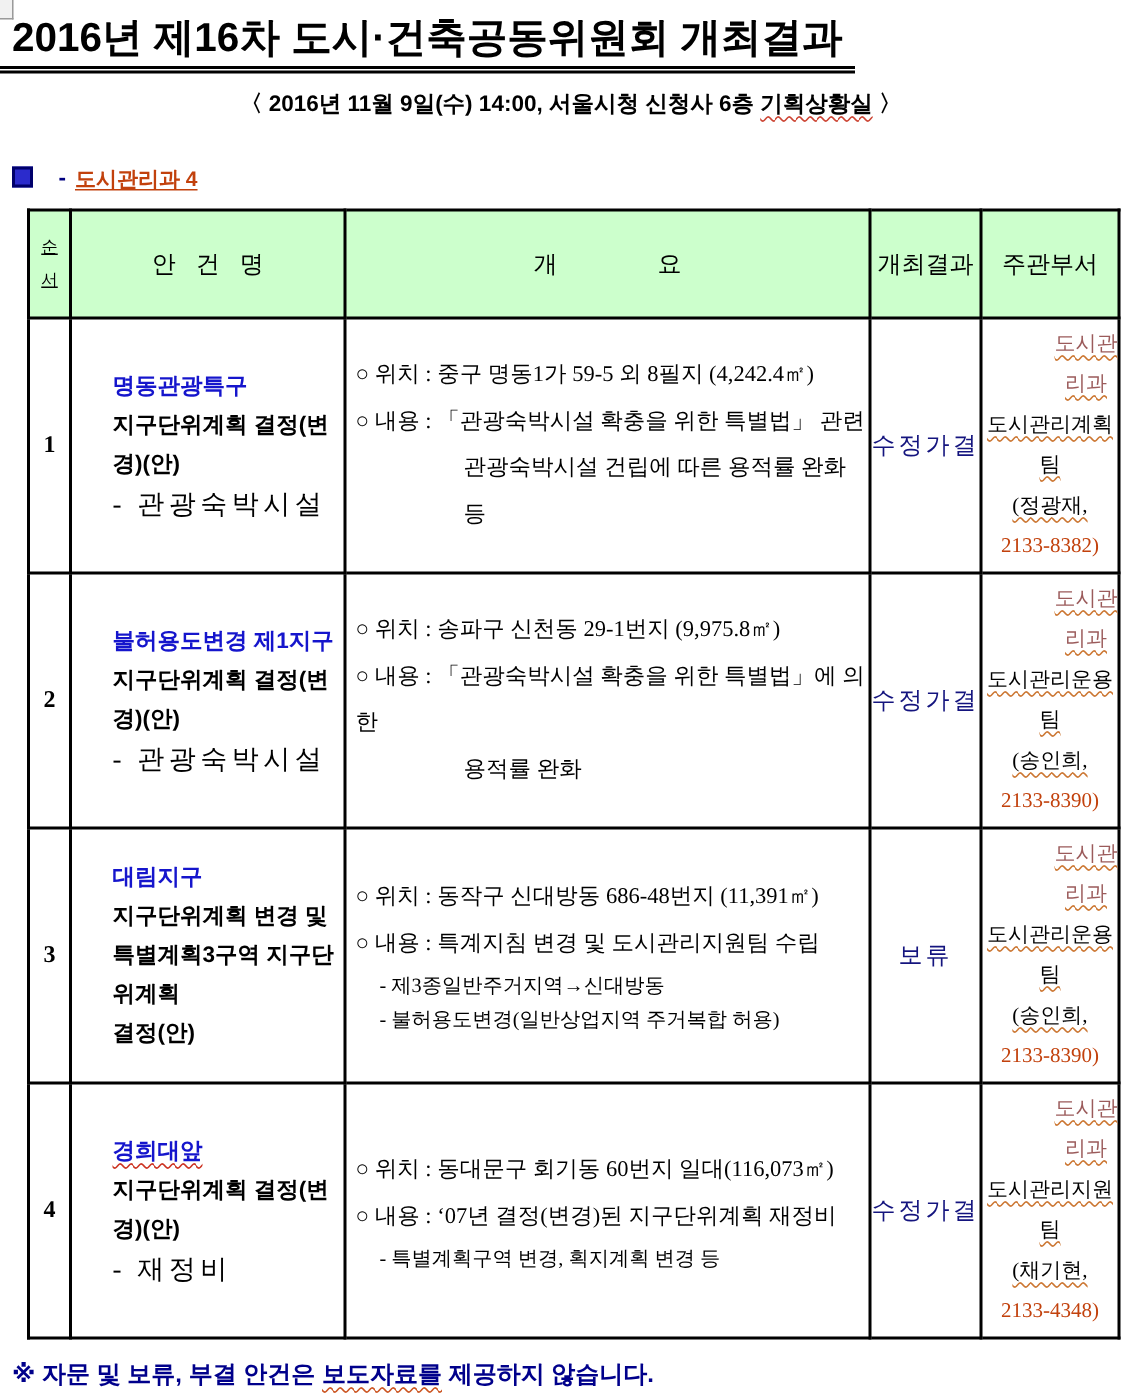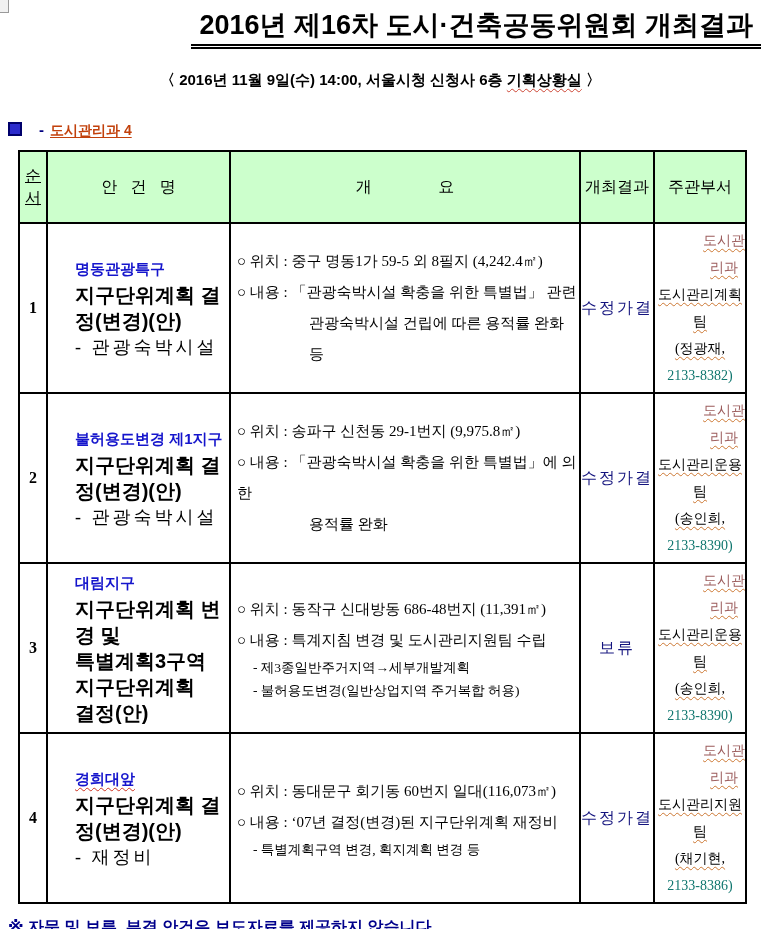"2016년 제16차 도시·건축공동위원회 개최결과" .title-wrap { text-align: right -> left }
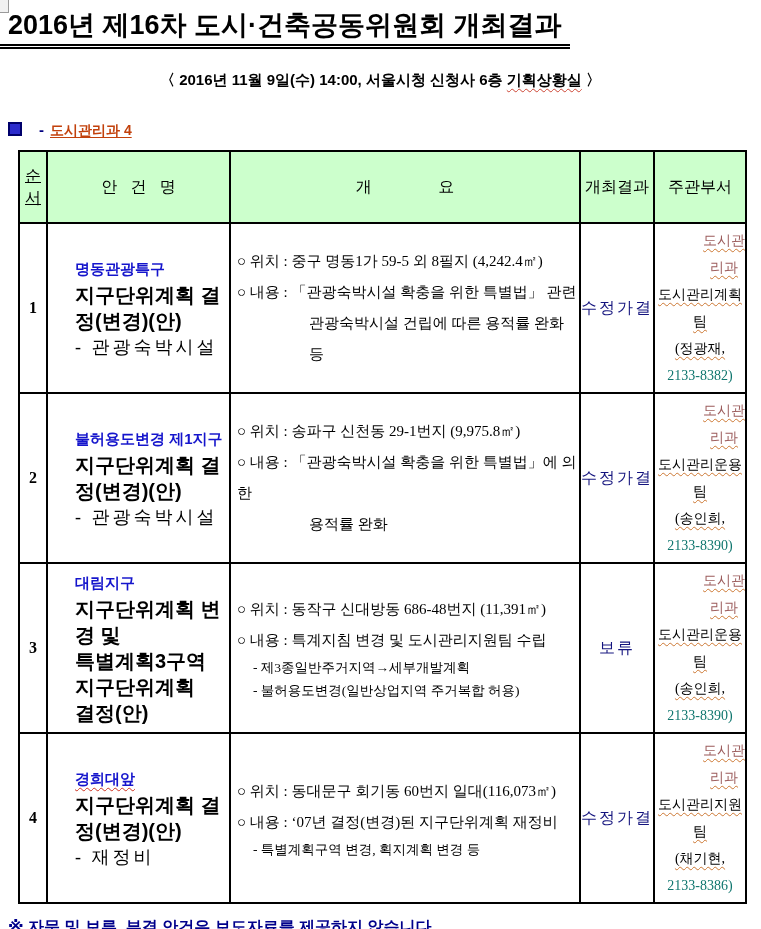"〈 2016년 11월 9일(수) 14:00," .subtitle { margin-top: 22px -> 11px }
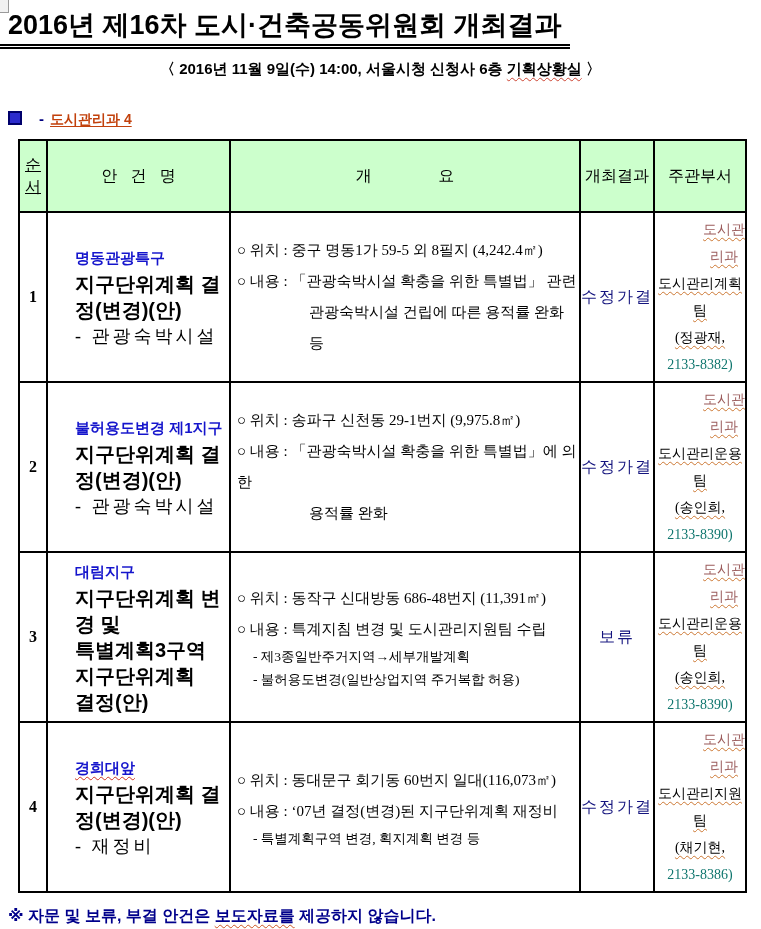"순서" th.th-no { font-size: 16px -> 11px }
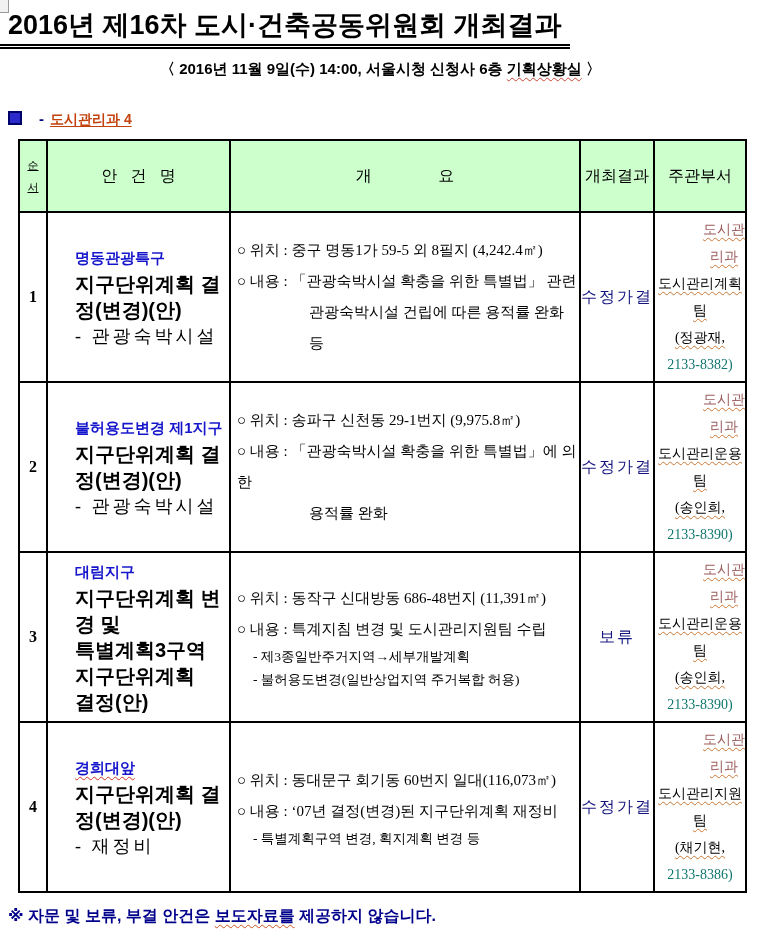"지구단위계획 결정(변경)(안)" .agenda-line { font-size: 20px -> 15px }
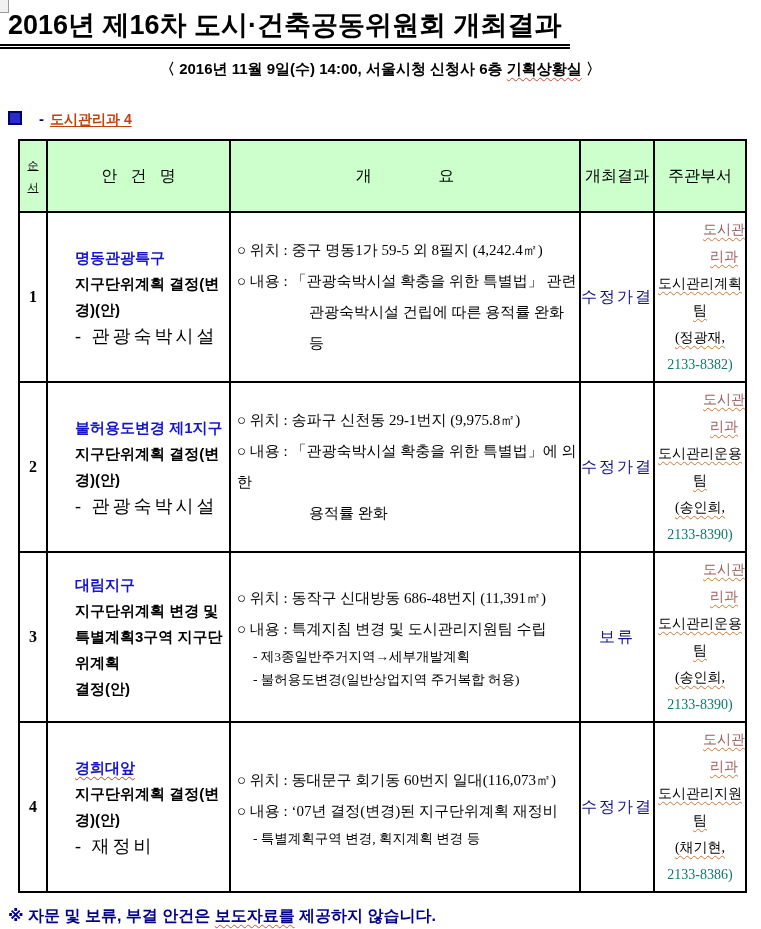"2133-8382)" .dept-phone { color: #0f766e -> #c2410c }
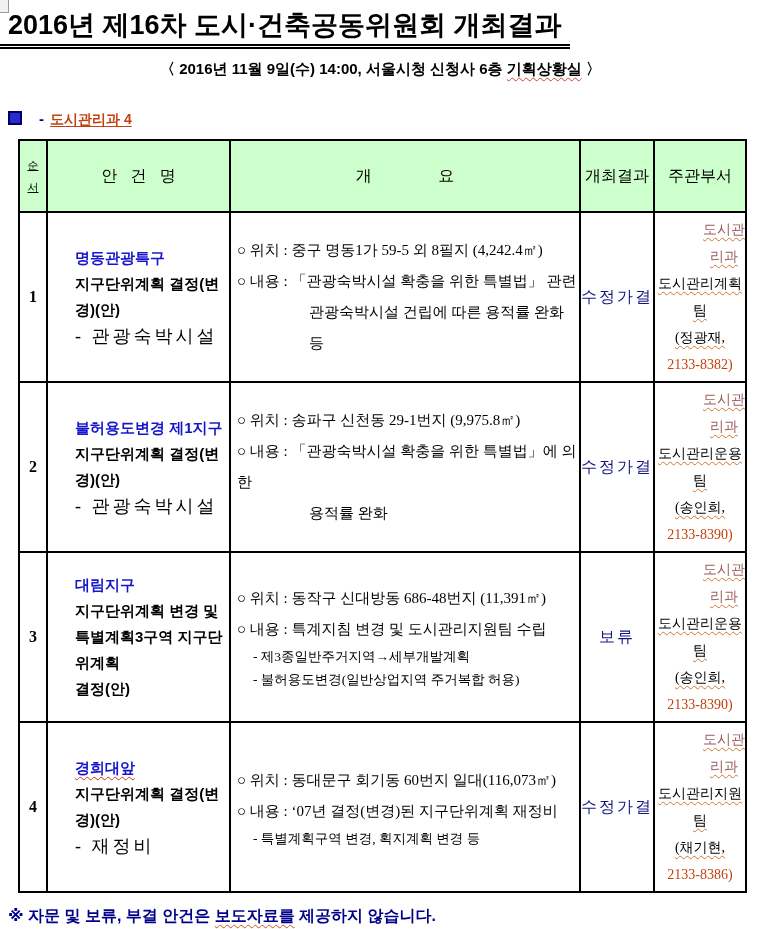"- 제3종일반주거지역→세부개발계획" div.ov-sub { text: 세부개발계획 -> 신대방동 }
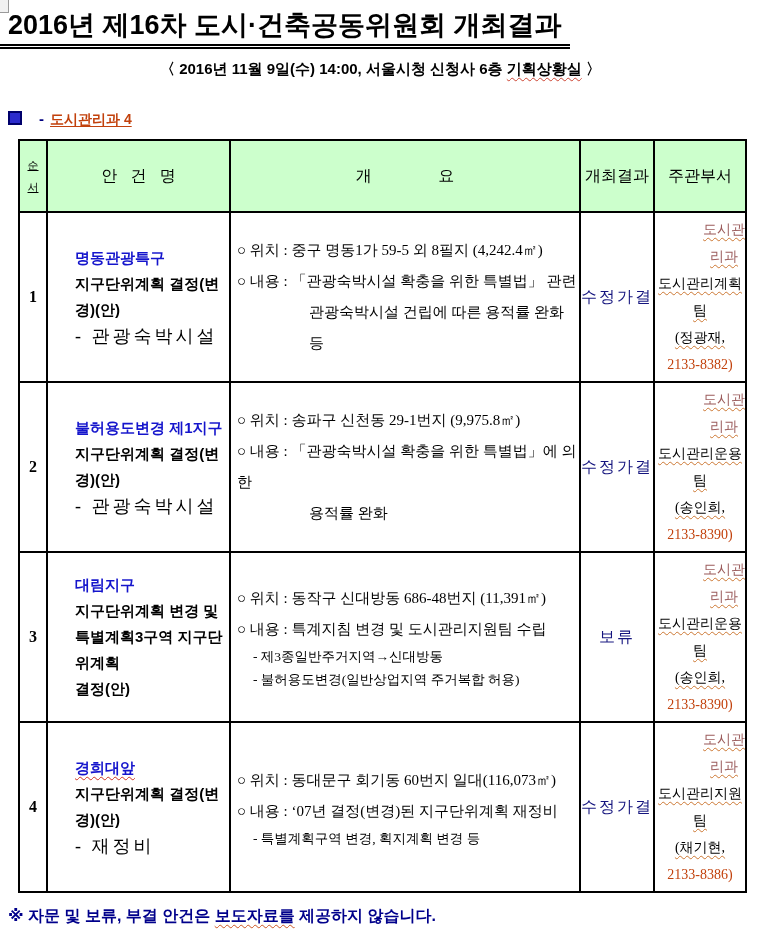"2133-8386)" div.dept-phone { text: 2133-8386 -> 2133-4348 }
